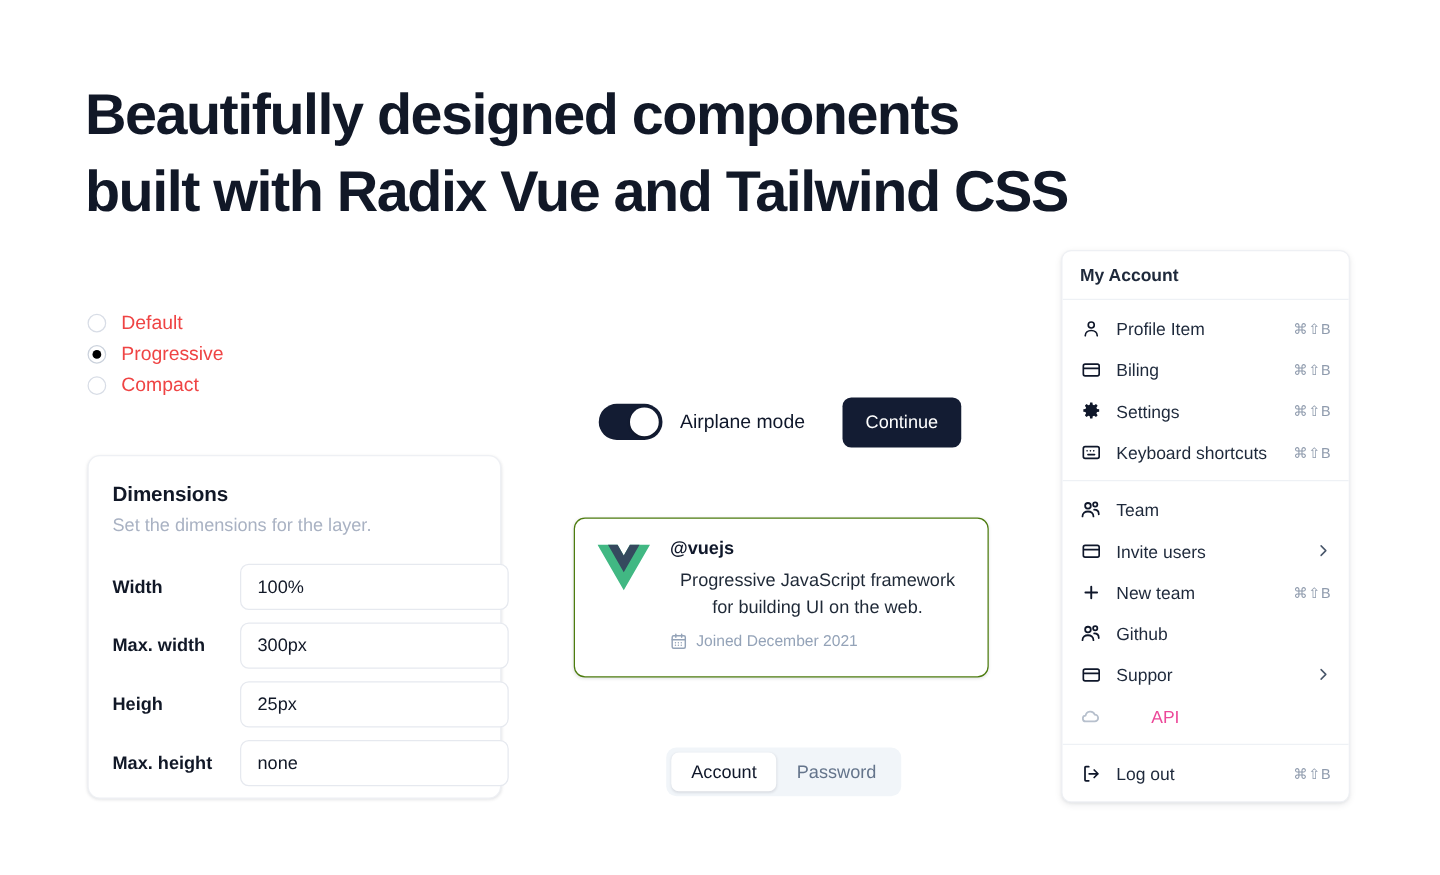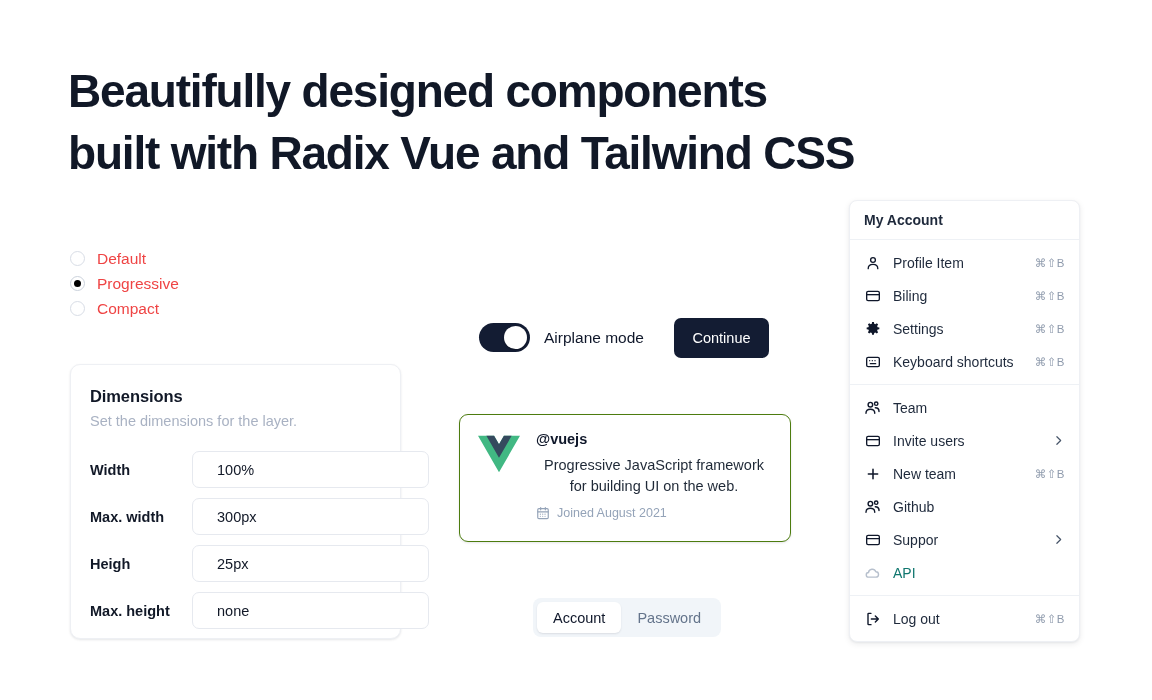"100%" .dim-input { padding: 0 24px -> 0 13px }
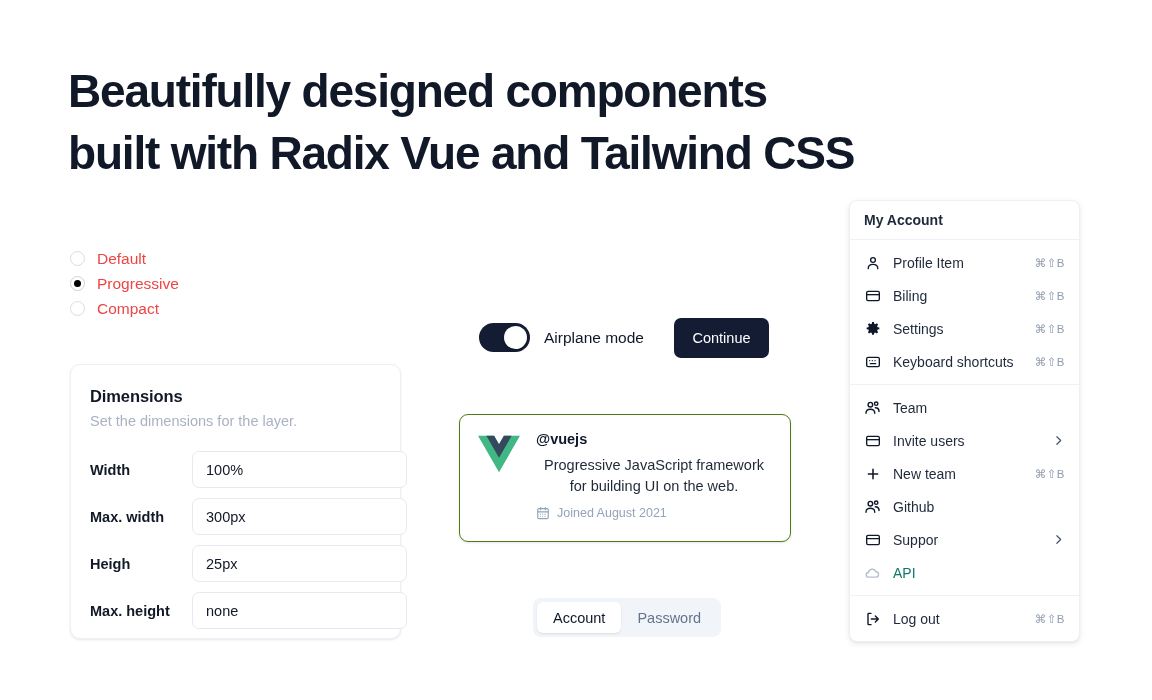"Joined August 2021" span.hc-joined-text { text: August -> December }
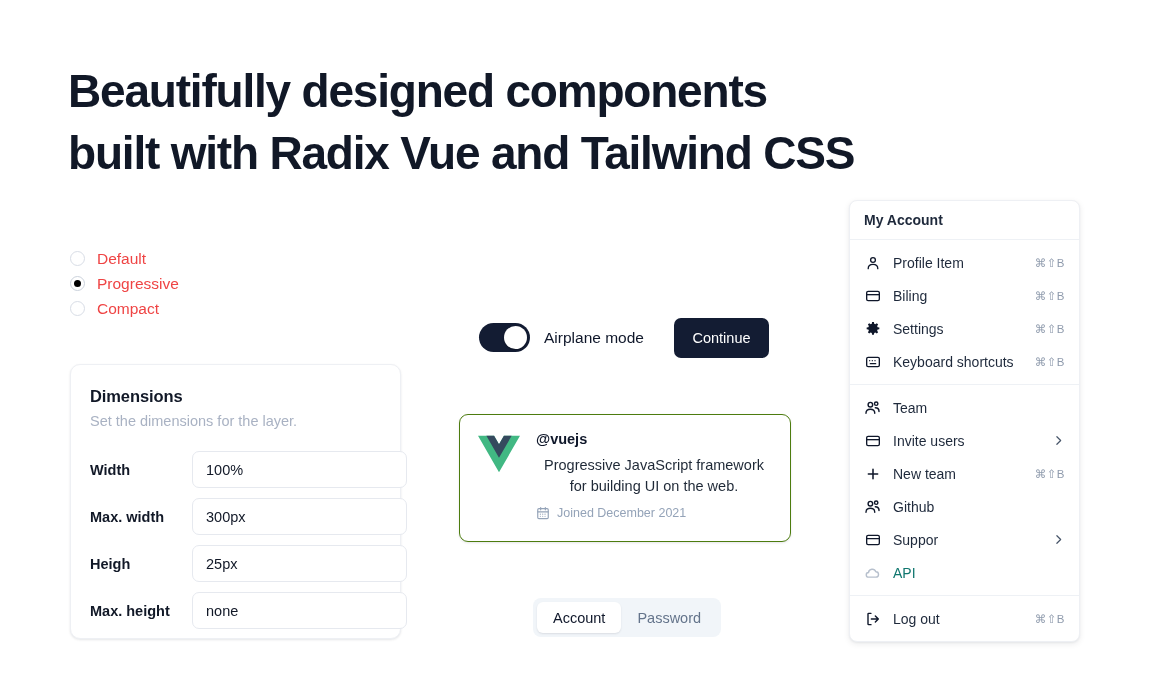"API" .menu-item.disabled { color: #0f766e -> #ec4899; gap: none -> 28px }
